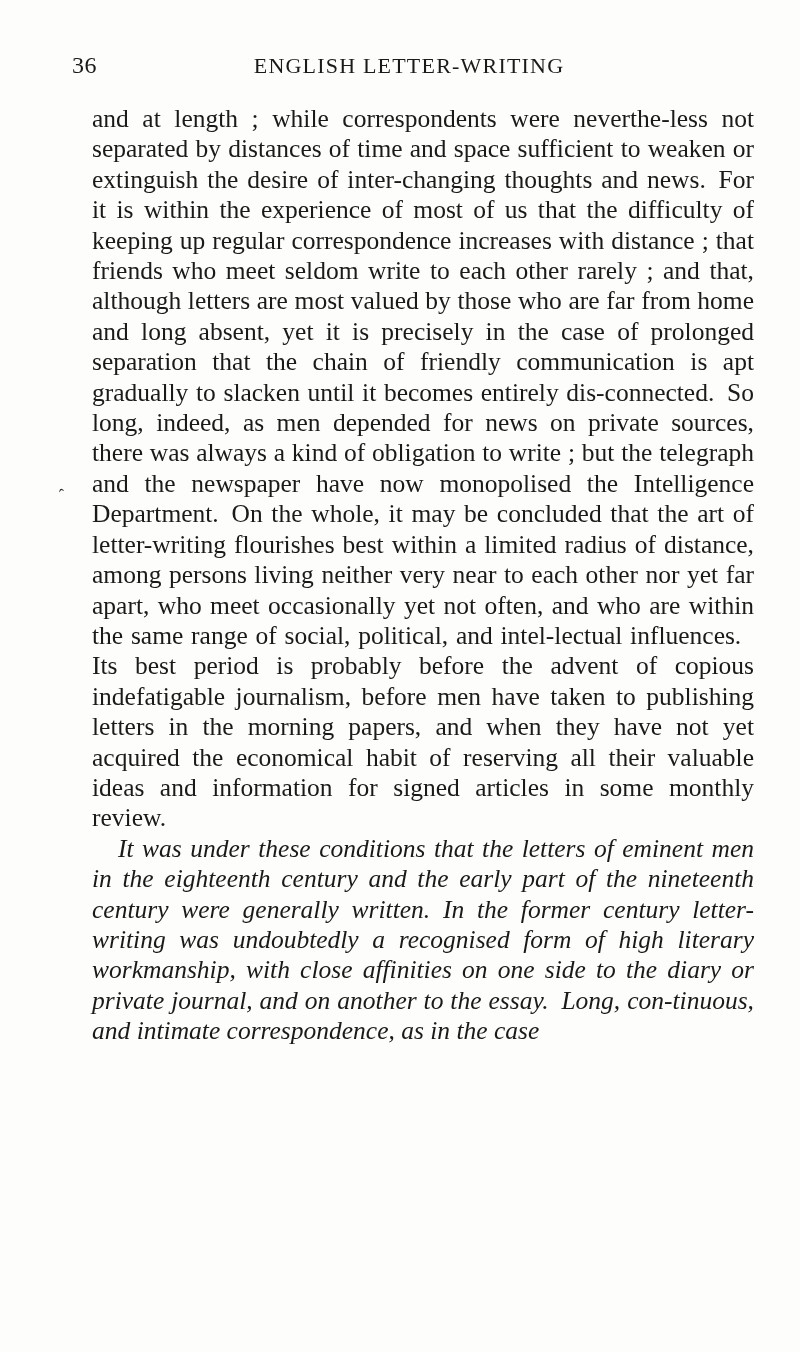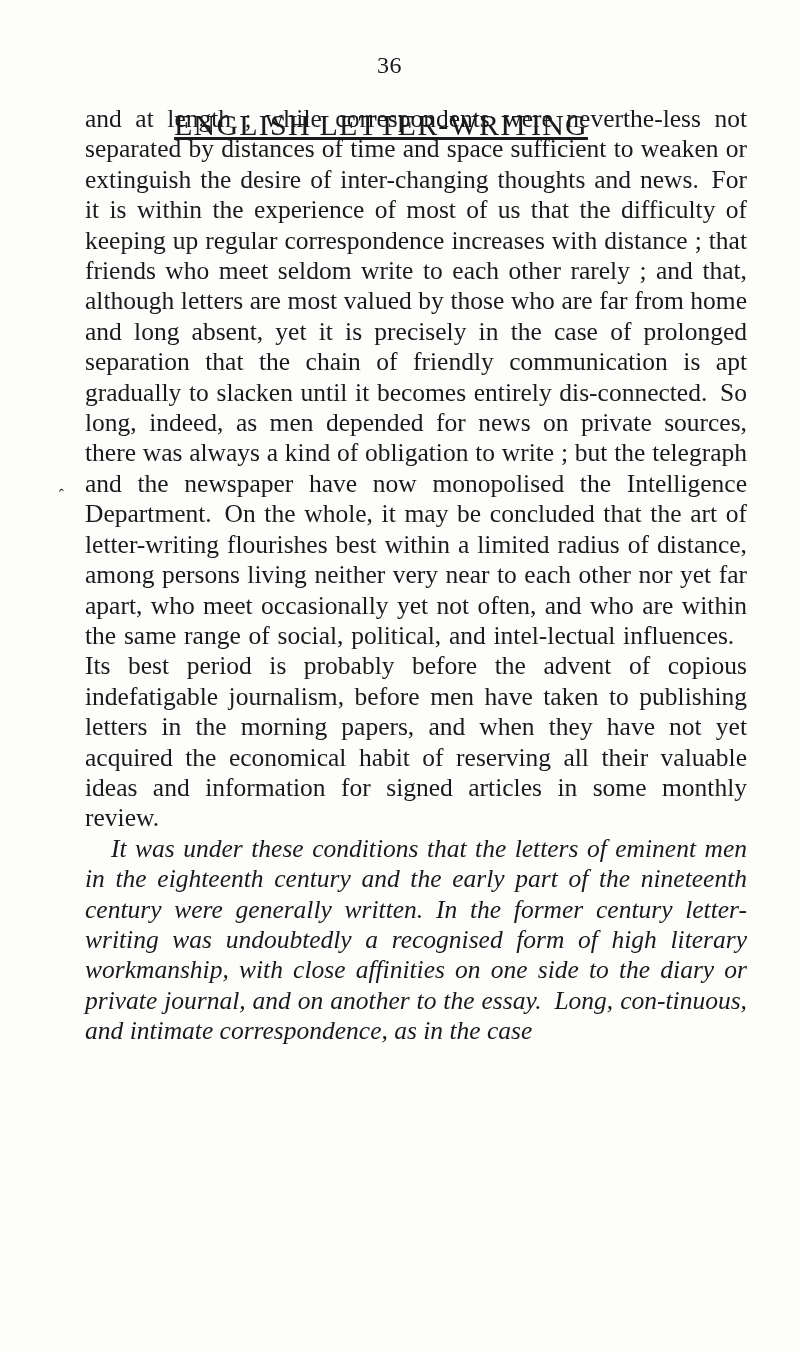"36" .header { align-items: center -> flex-end; flex-direction: column -> none }
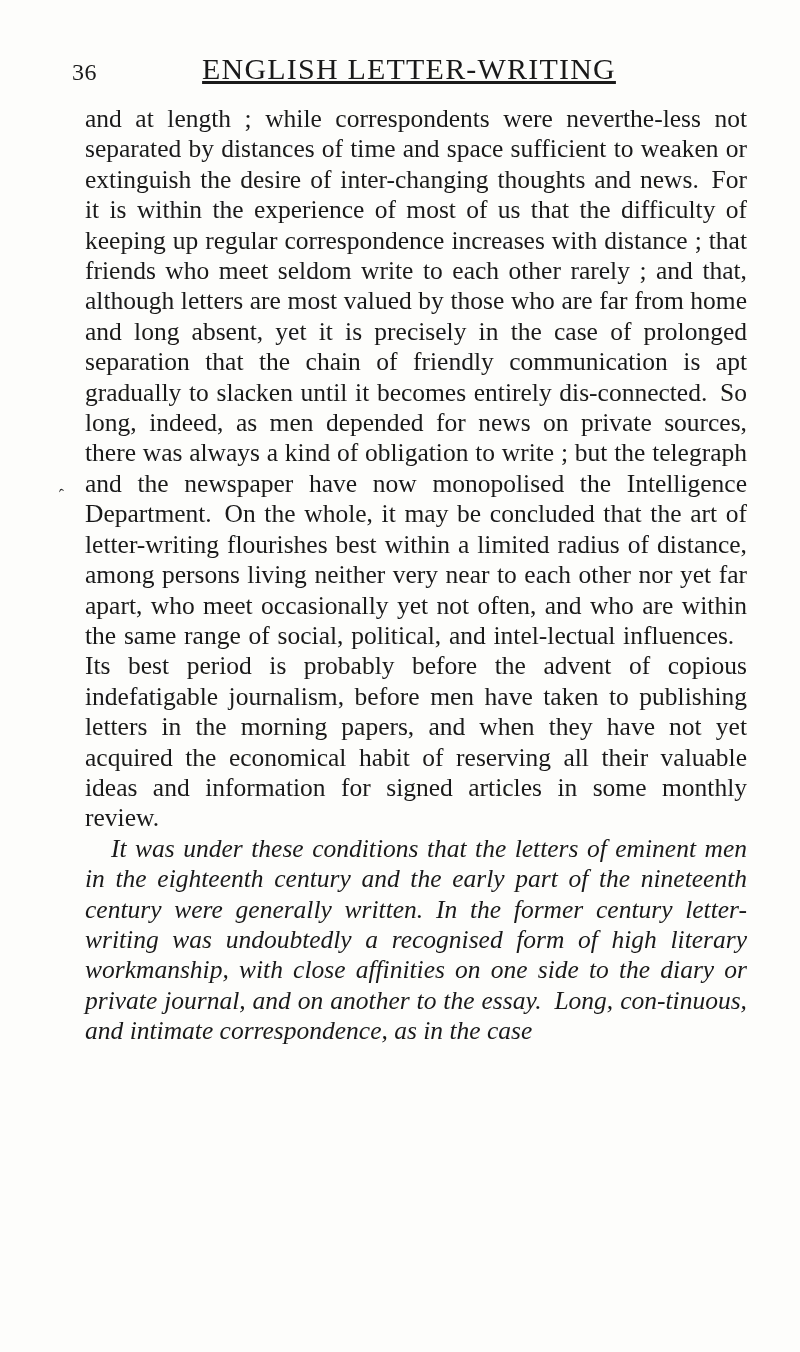"ENGLISH LETTER-WRITING" .running-title { font-size: 30px -> 22px; text-decoration: underline -> none }
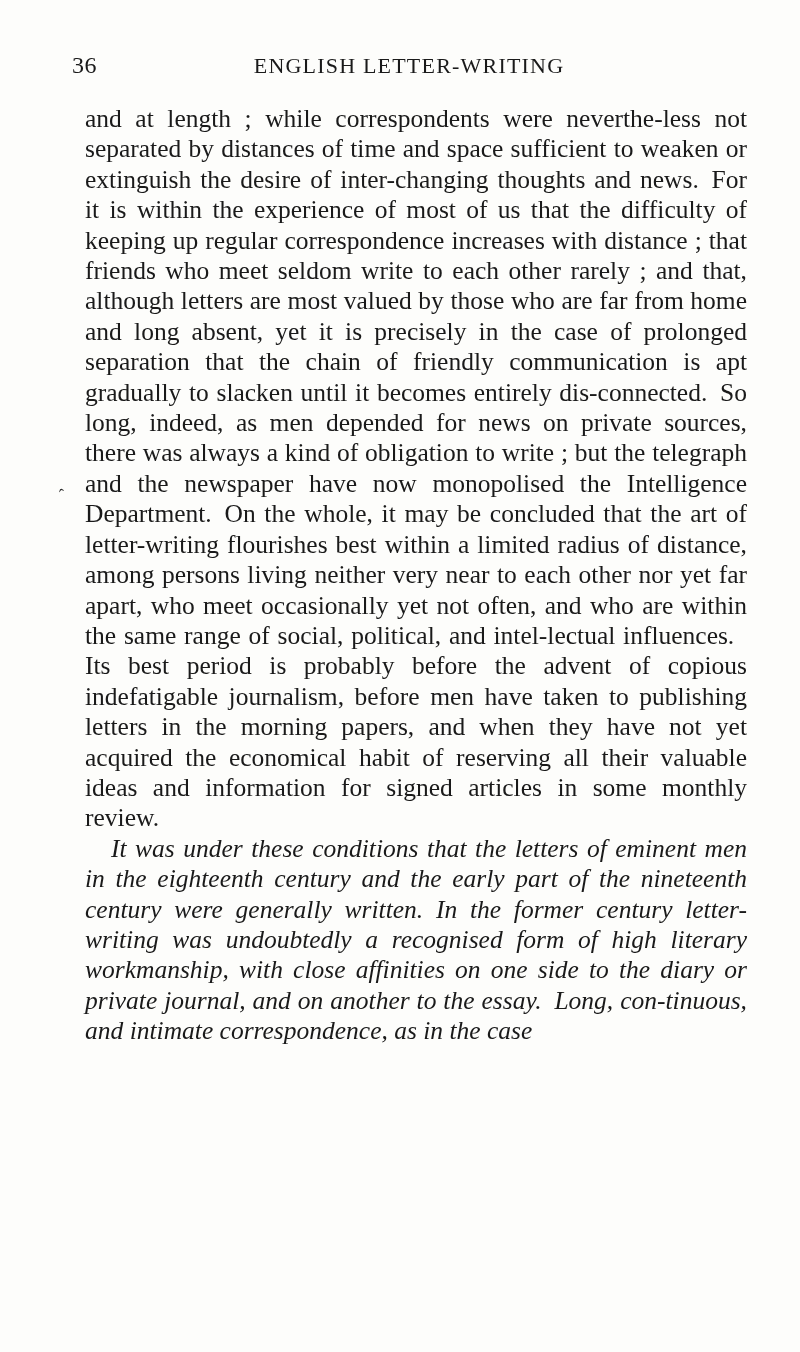"and at length ; while" .body-text { left: 85px -> 92px }
